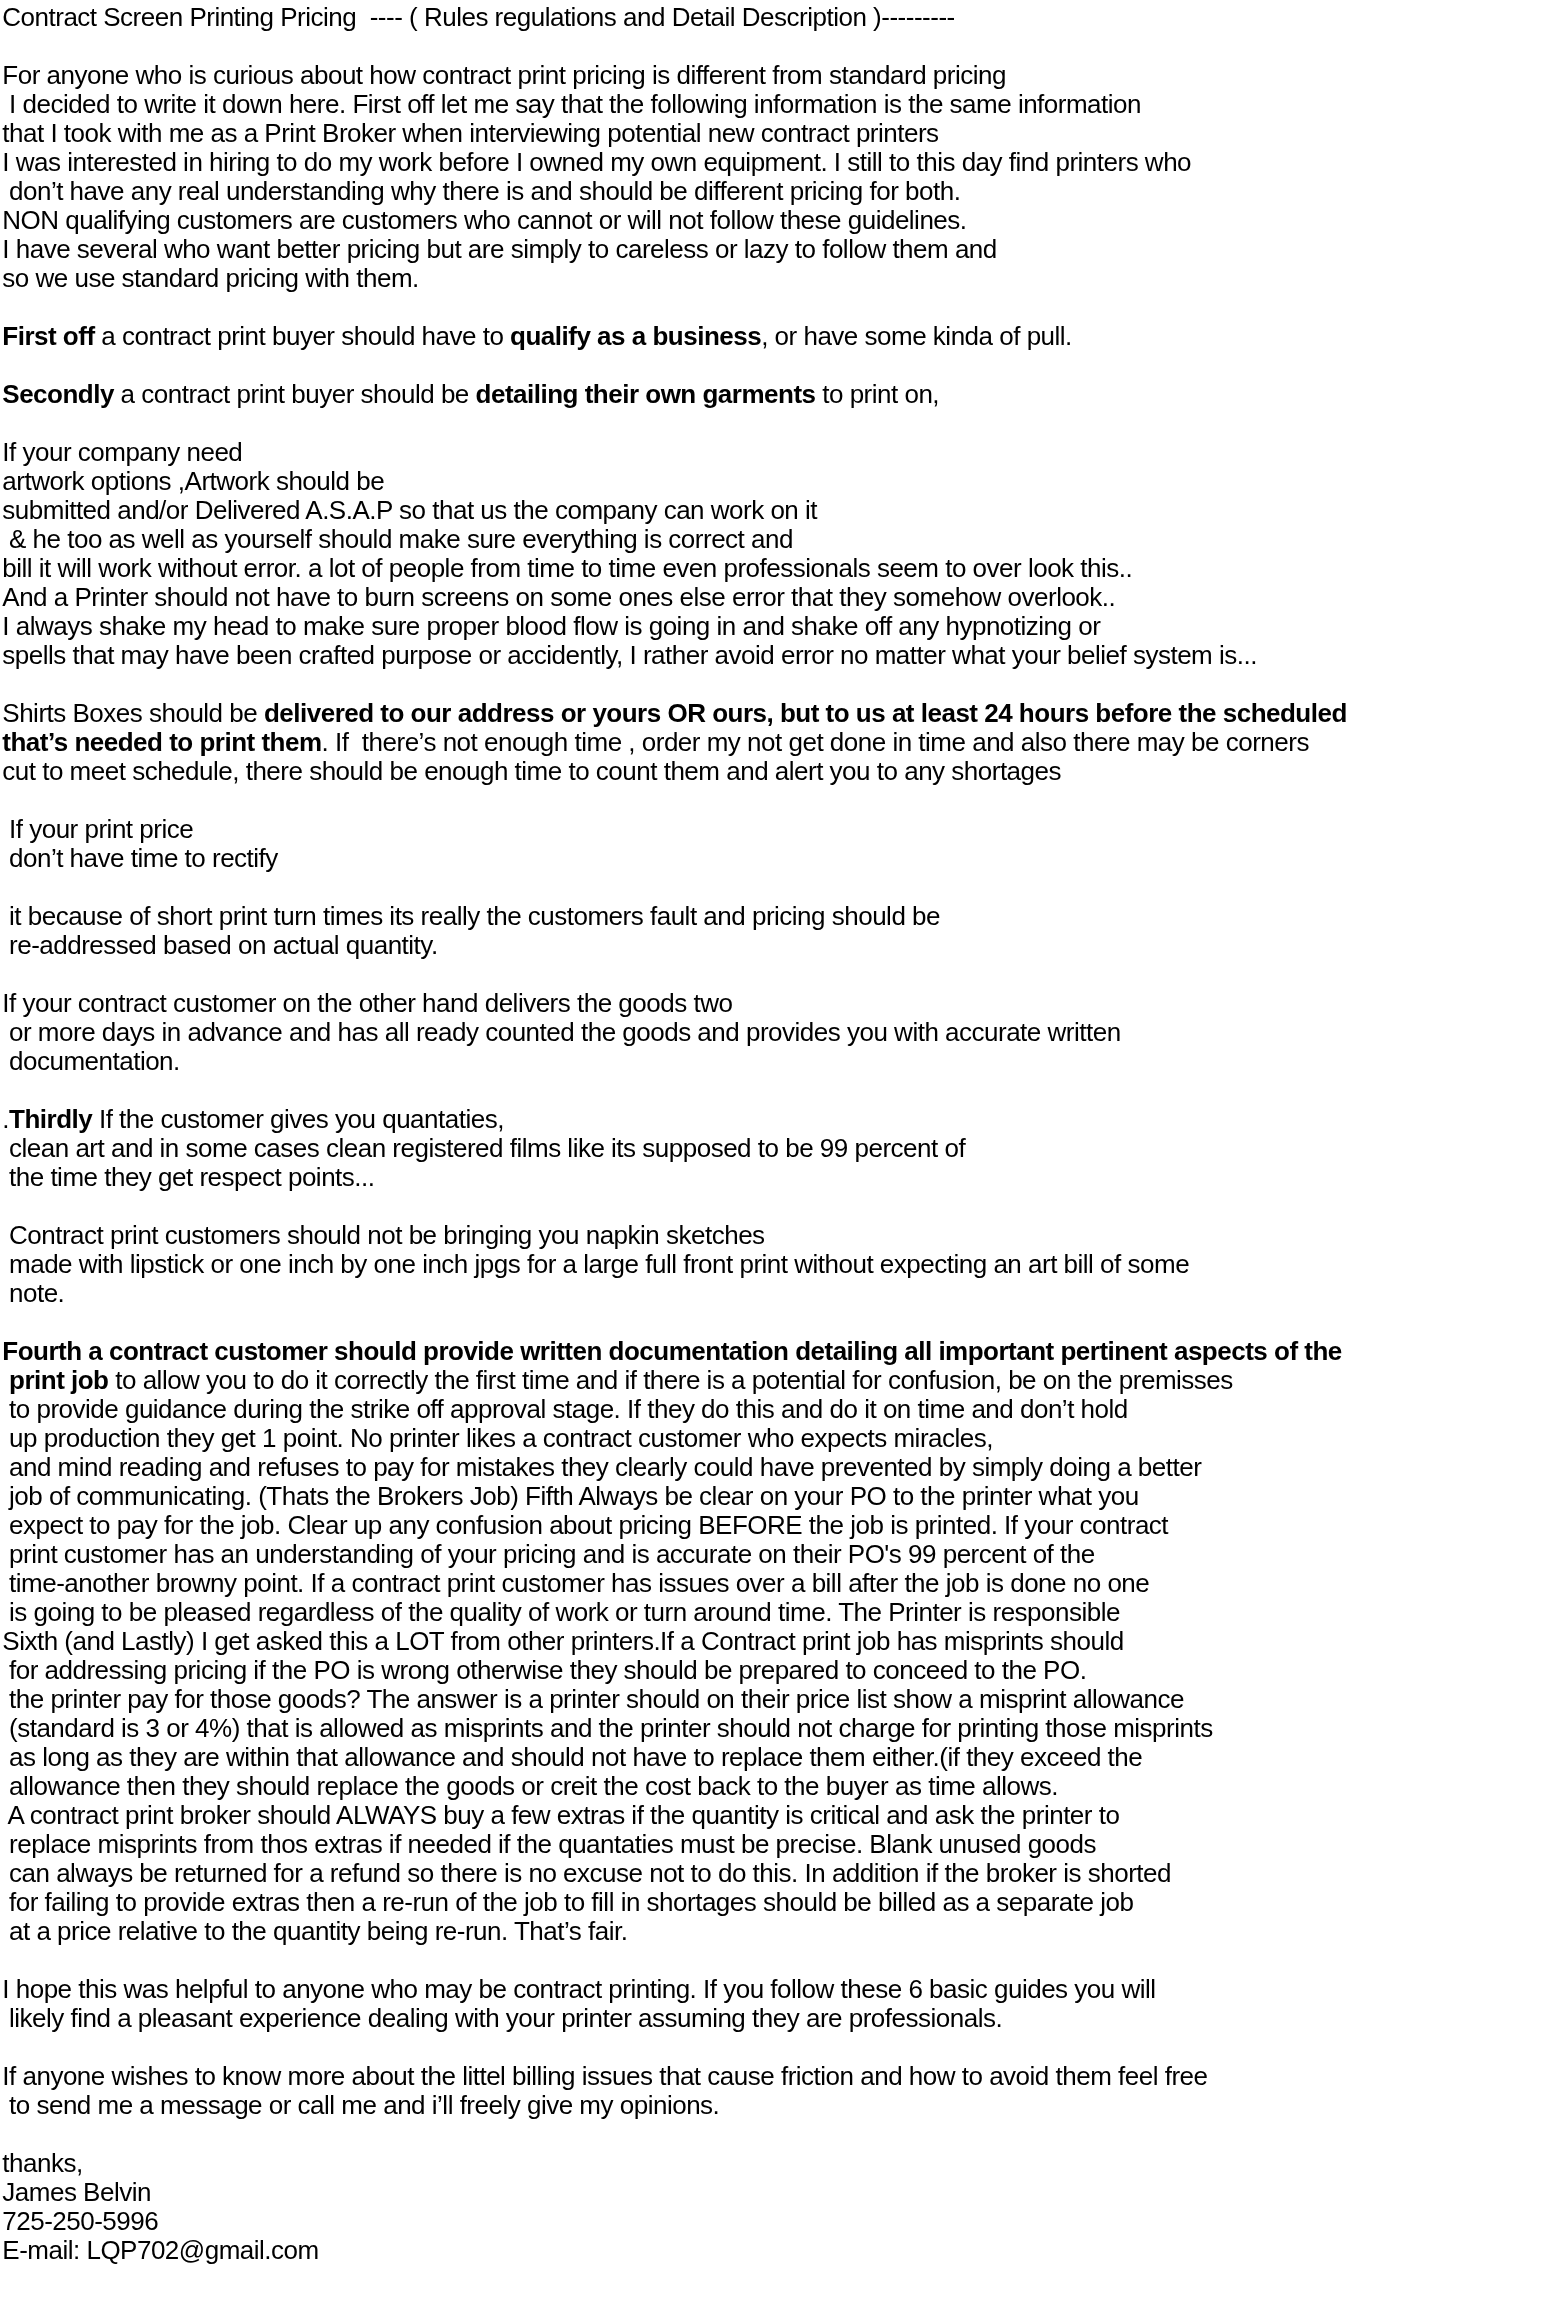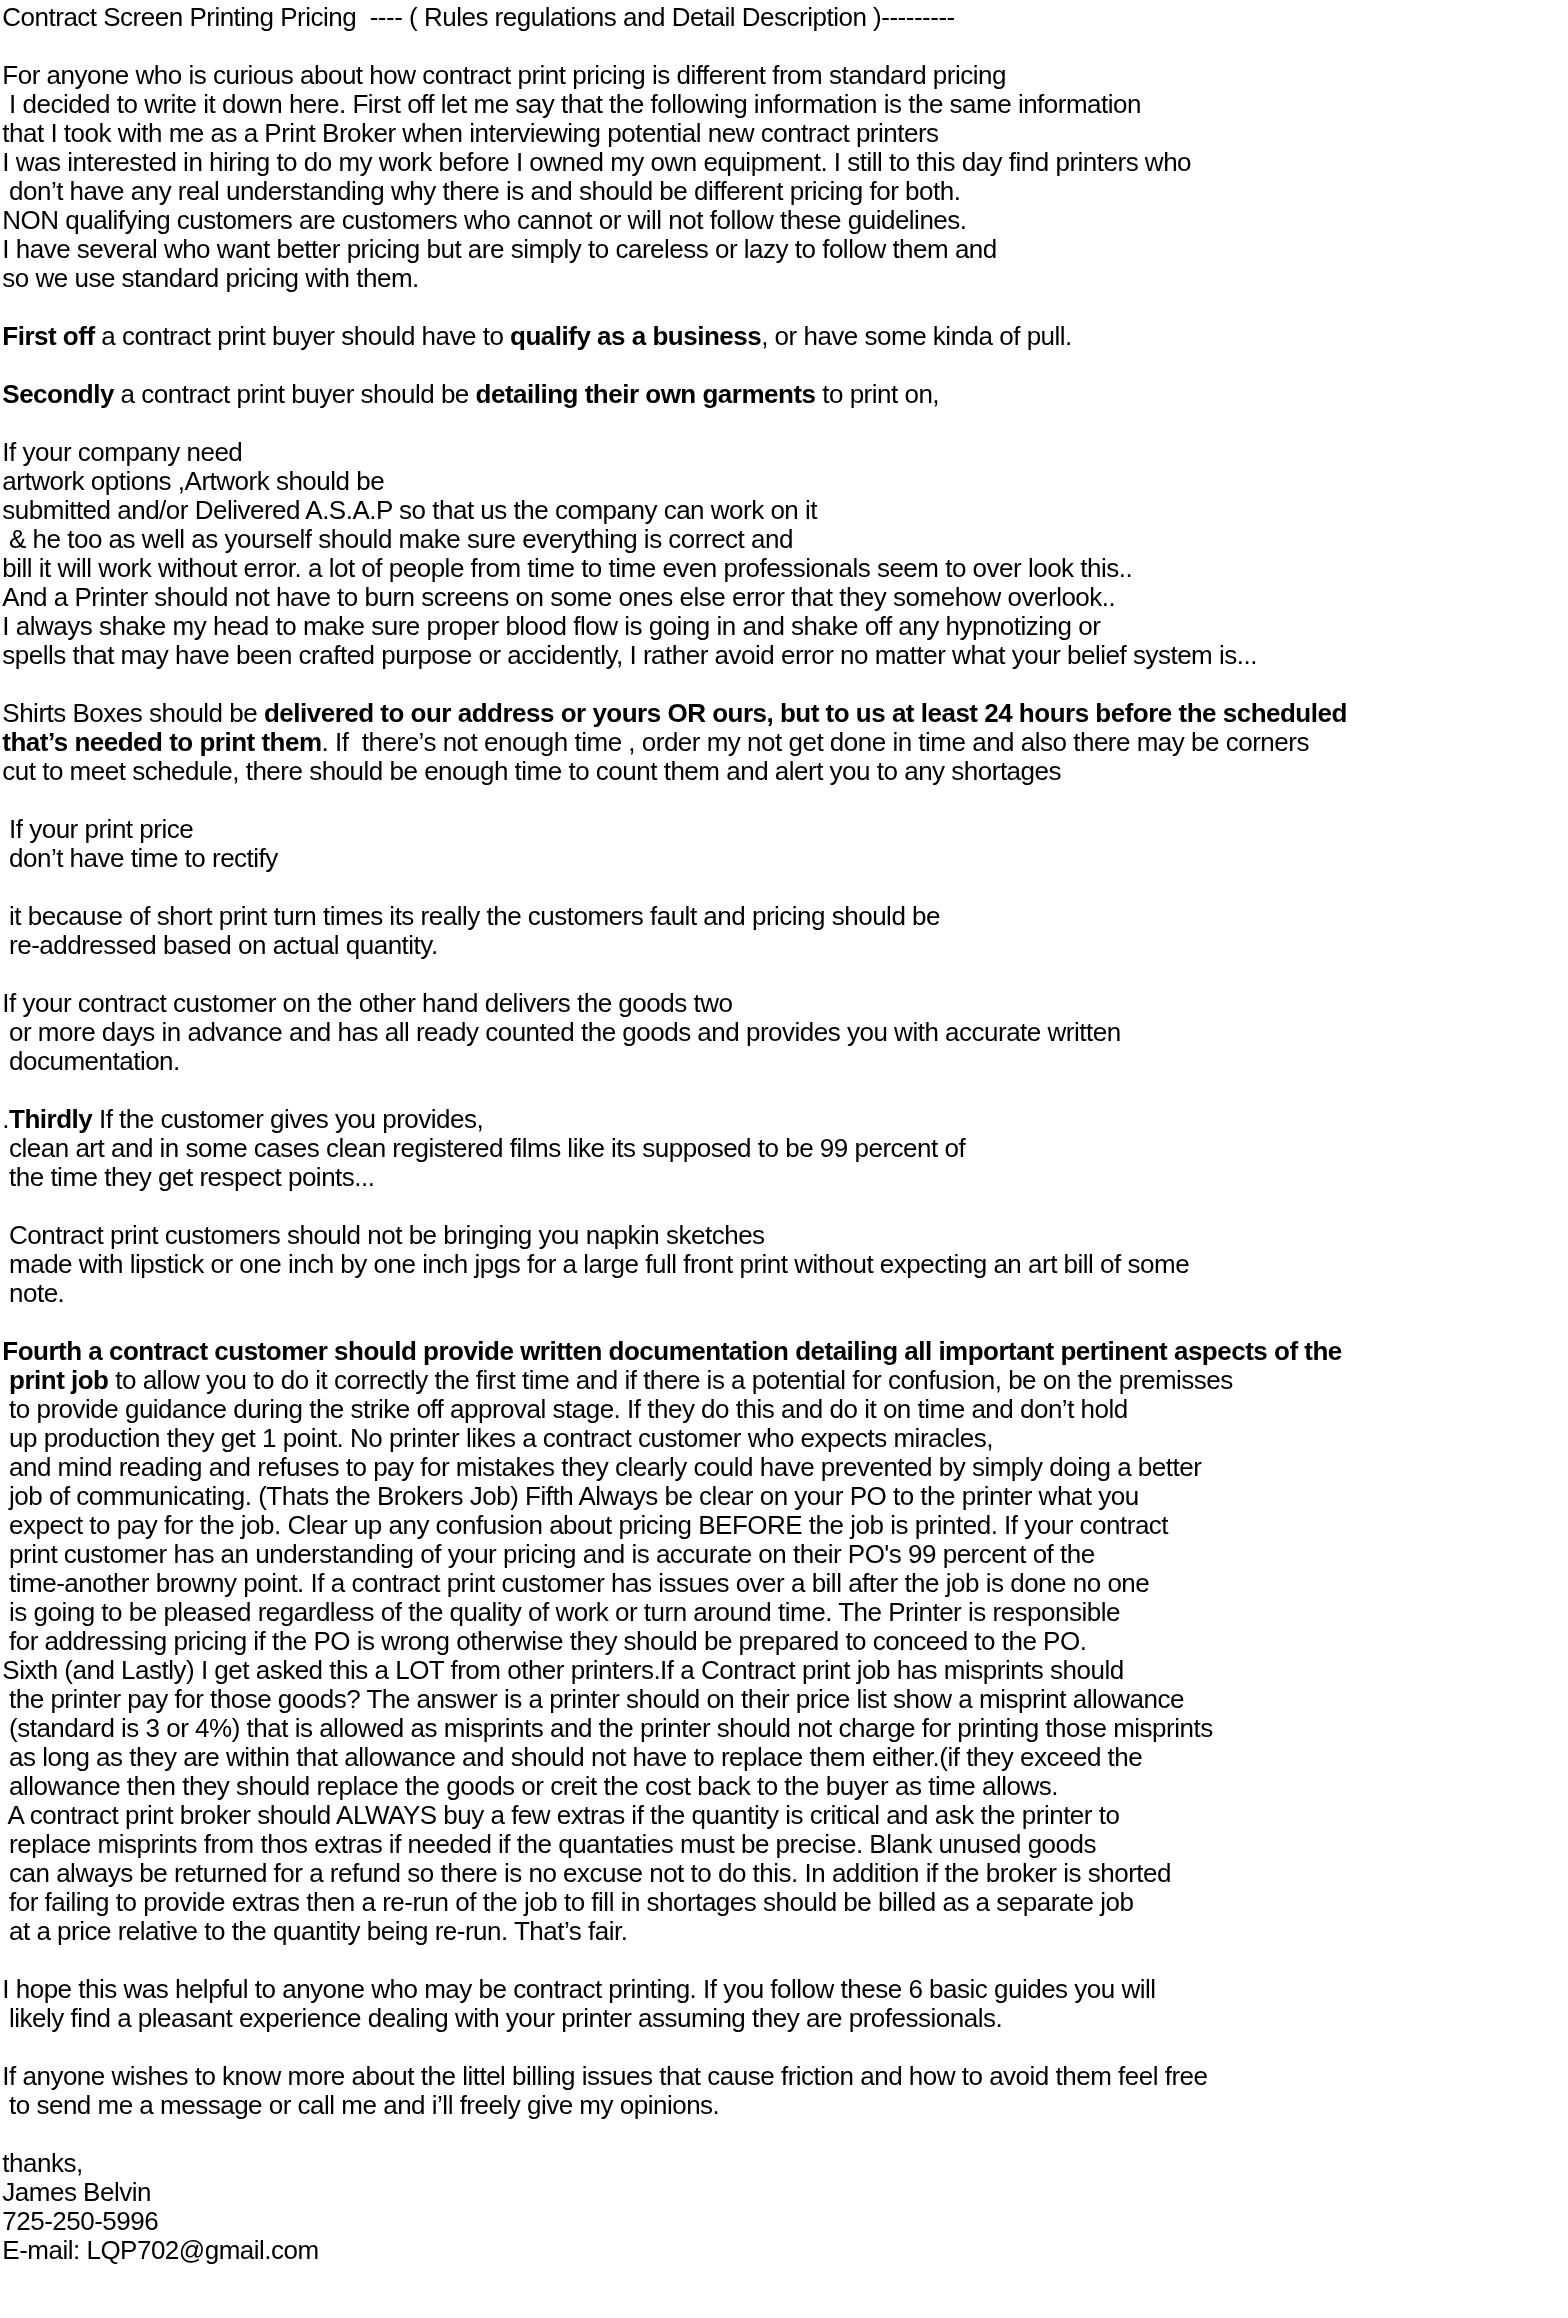"If the customer gives you" span { text: provides -> quantaties }
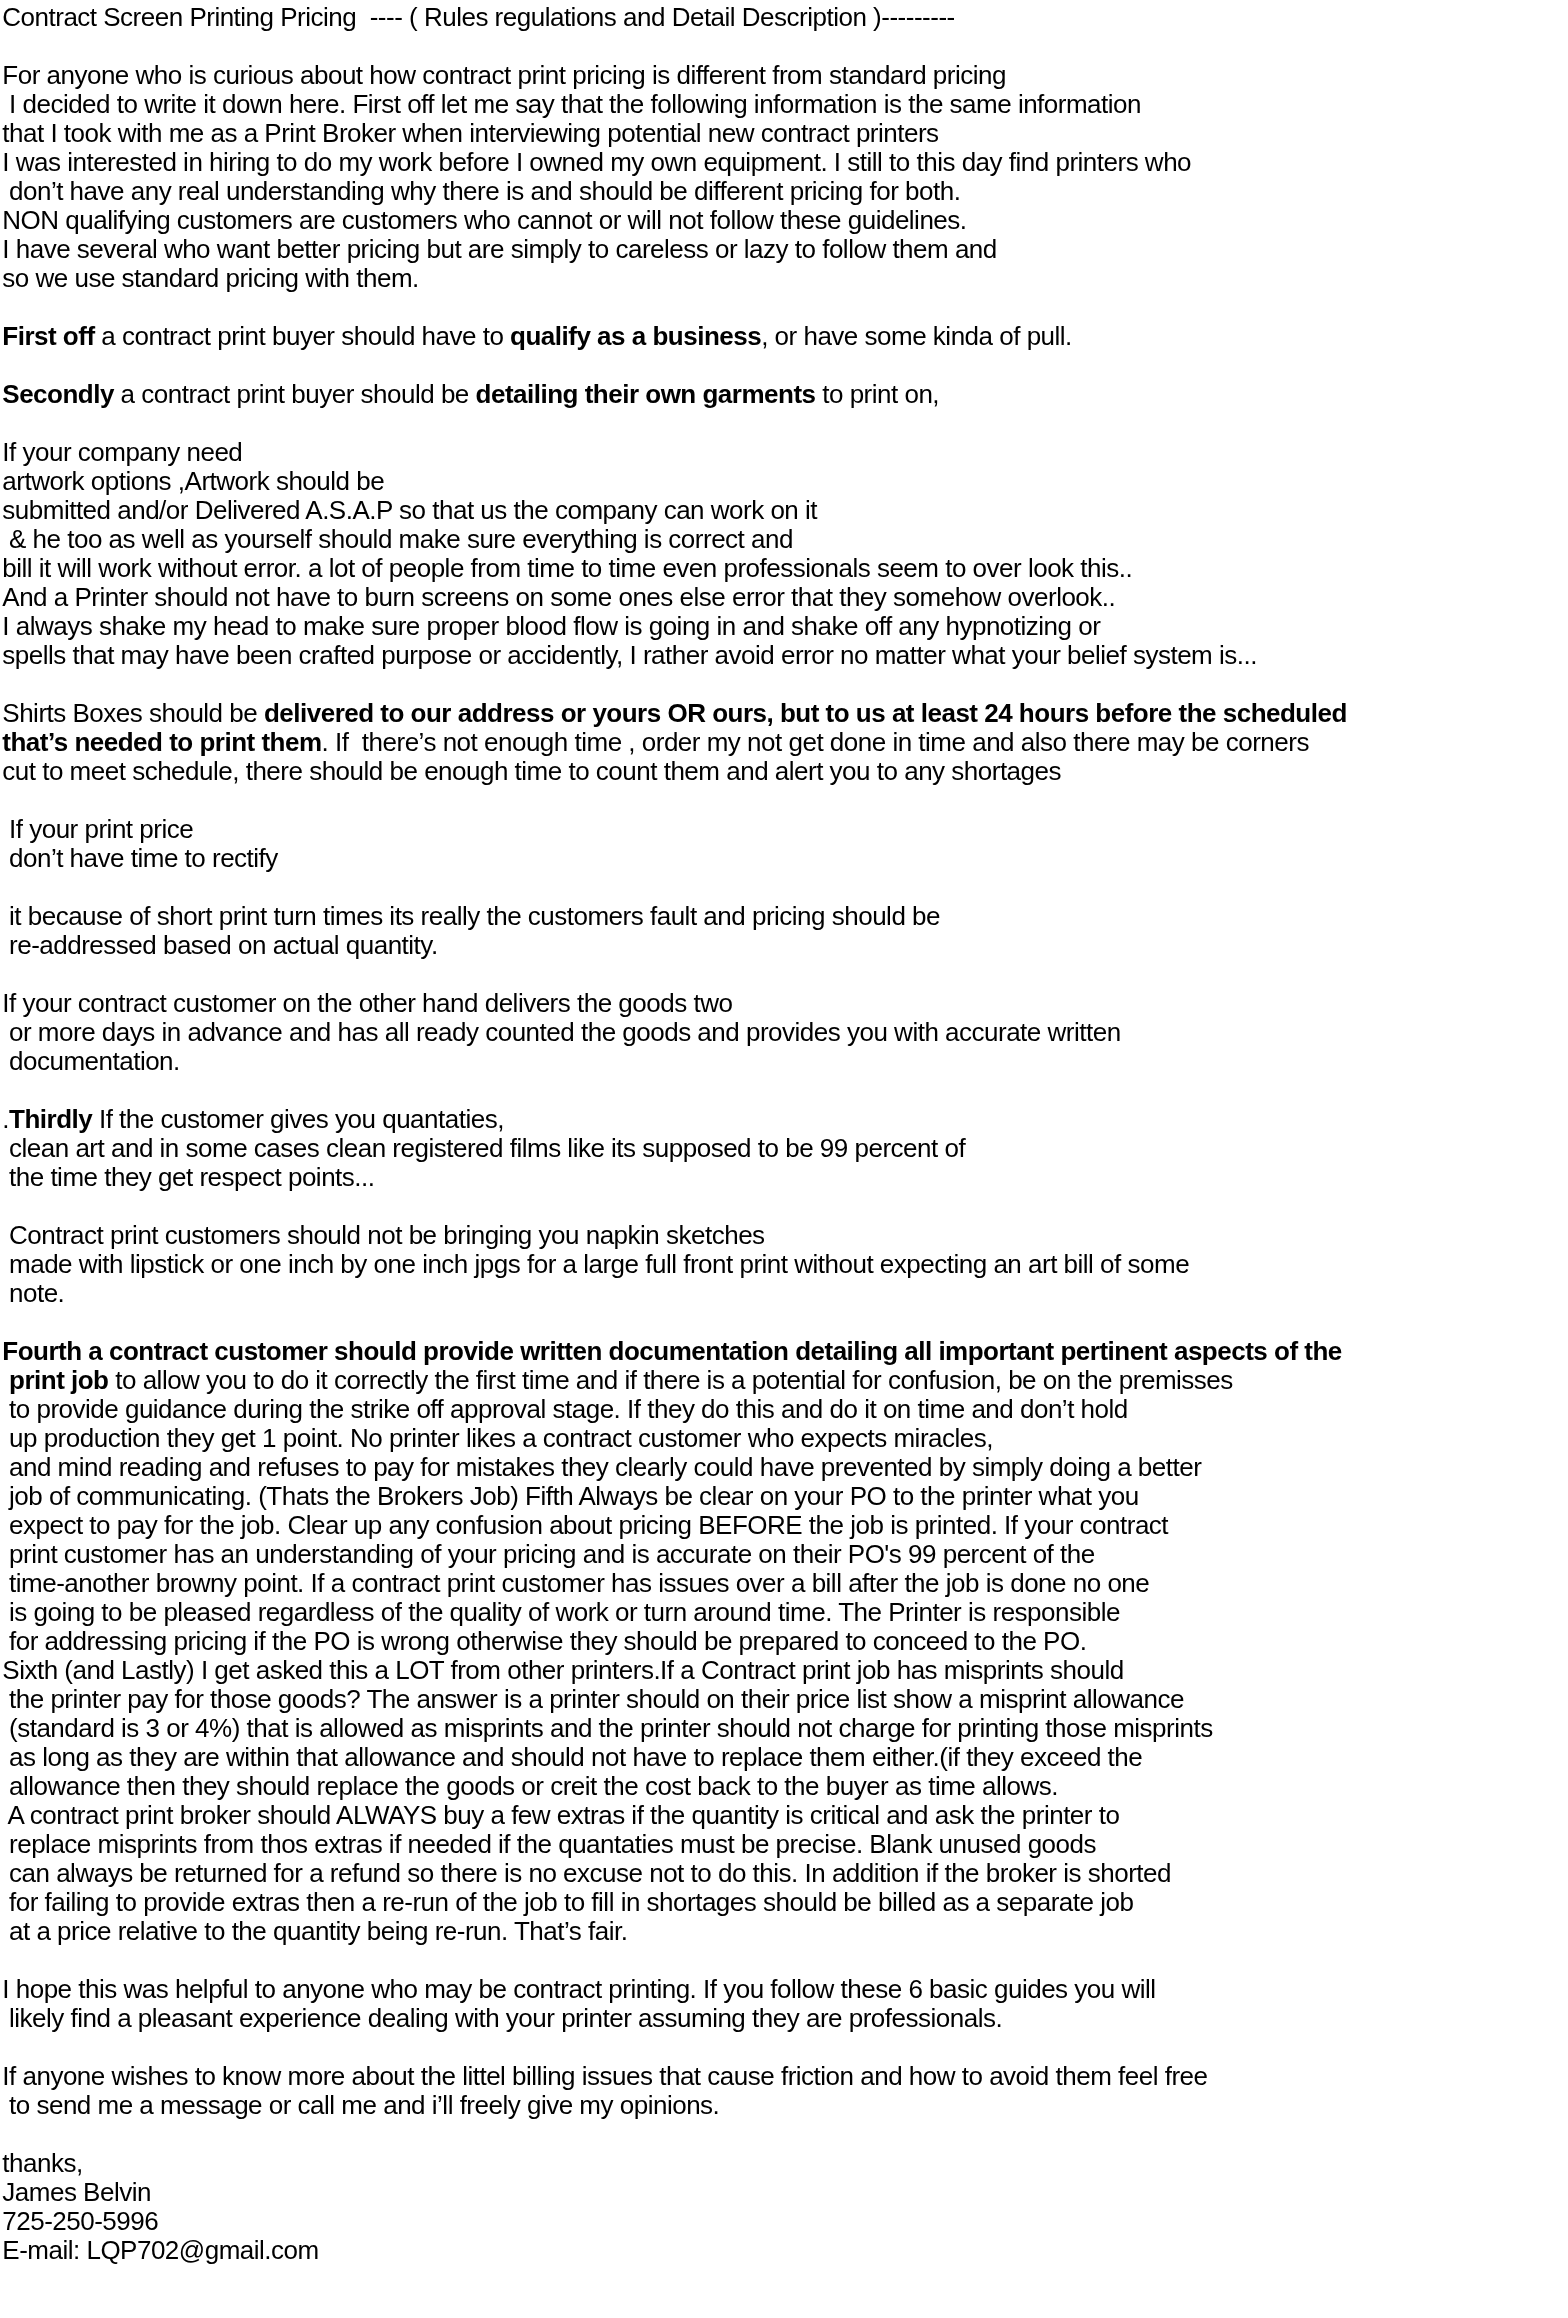"for addressing pricing if the" div.line { order: before "Sixth (and Lastly) I get" -> after "Sixth (and Lastly) I get" }
